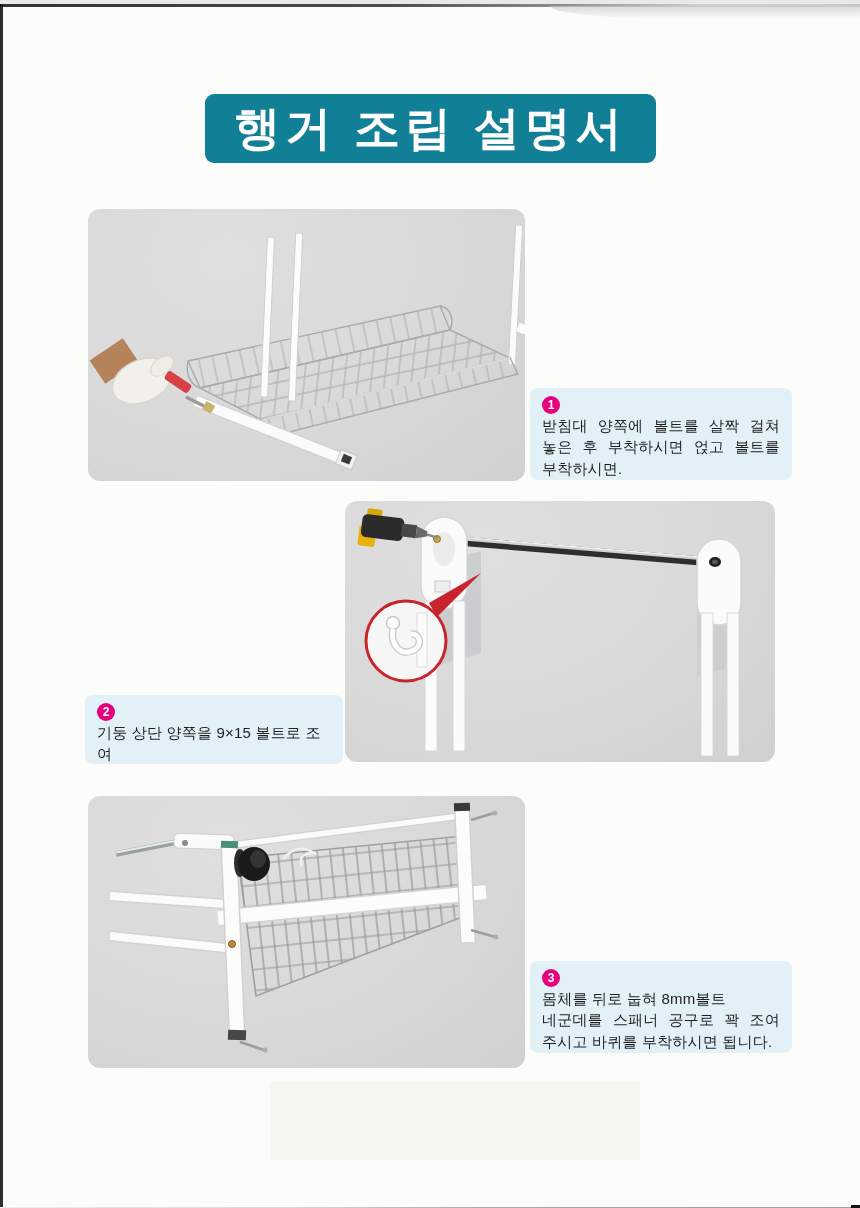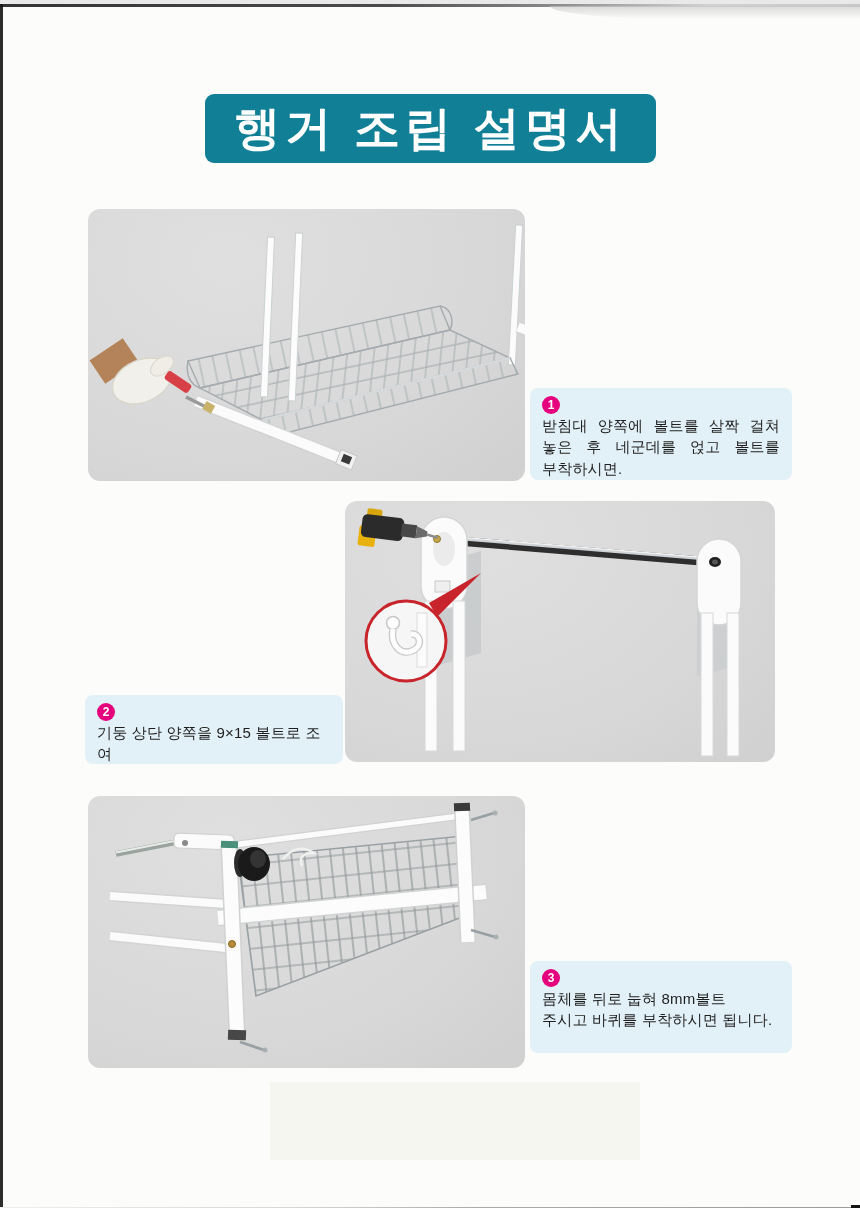"놓은 후 네군데를 얹고 볼트를" div.line { text: 네군데를 -> 부착하시면 }
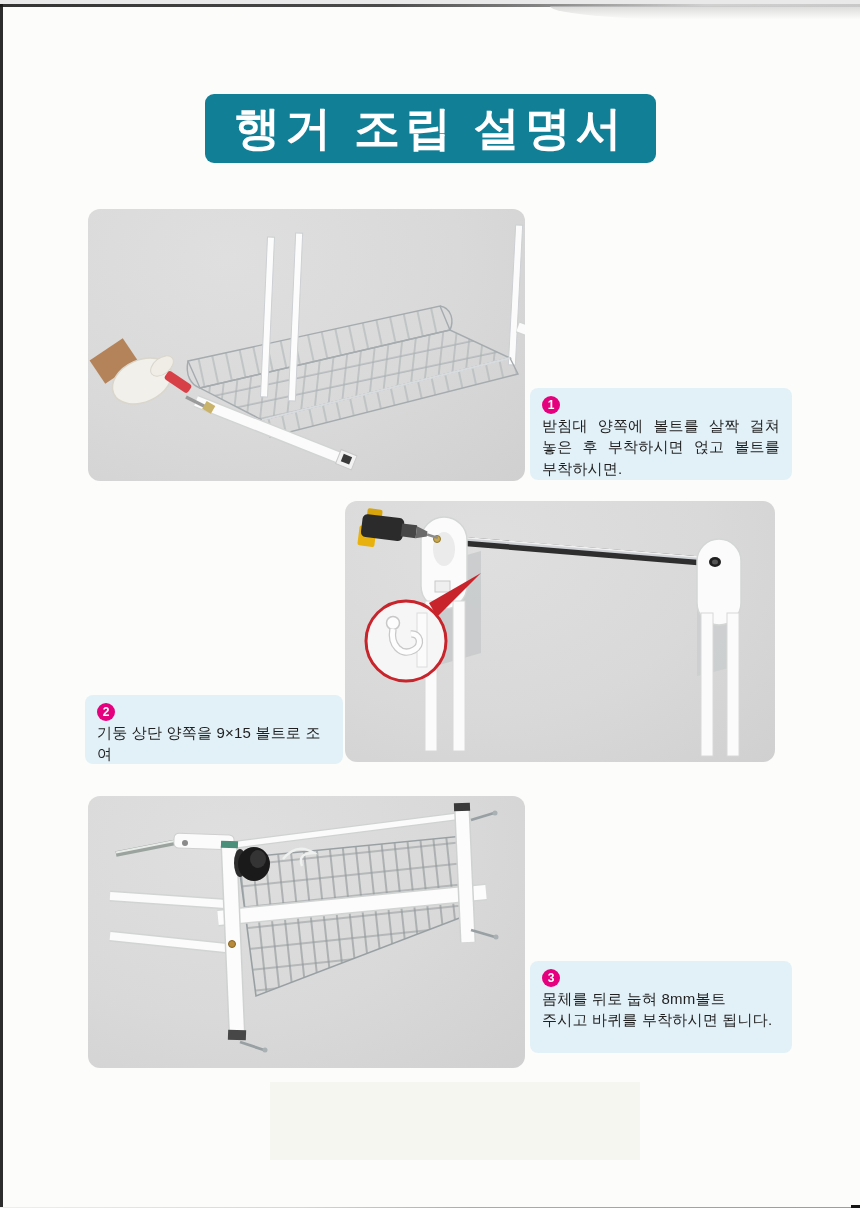"네군데를 스패너 공구로 꽉 조여" div.line { html: none -> <div>네군데를 스패너 공구로 꽉 조여</div> }
